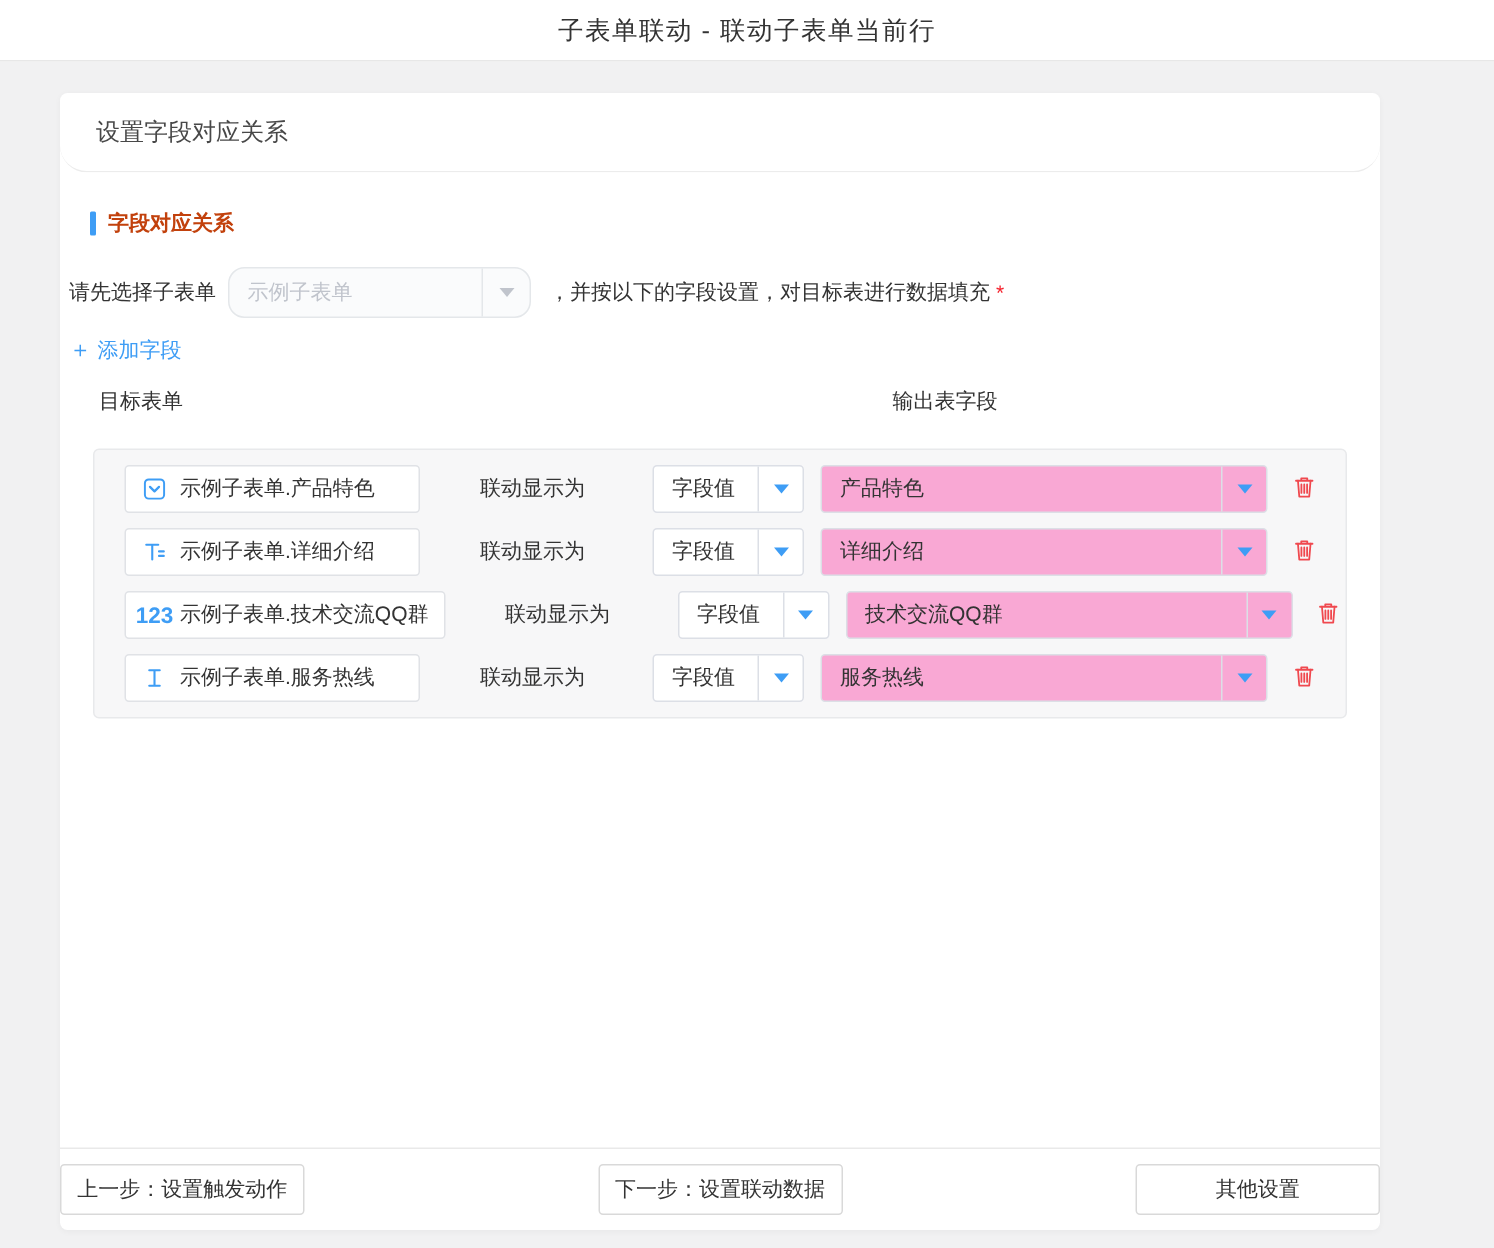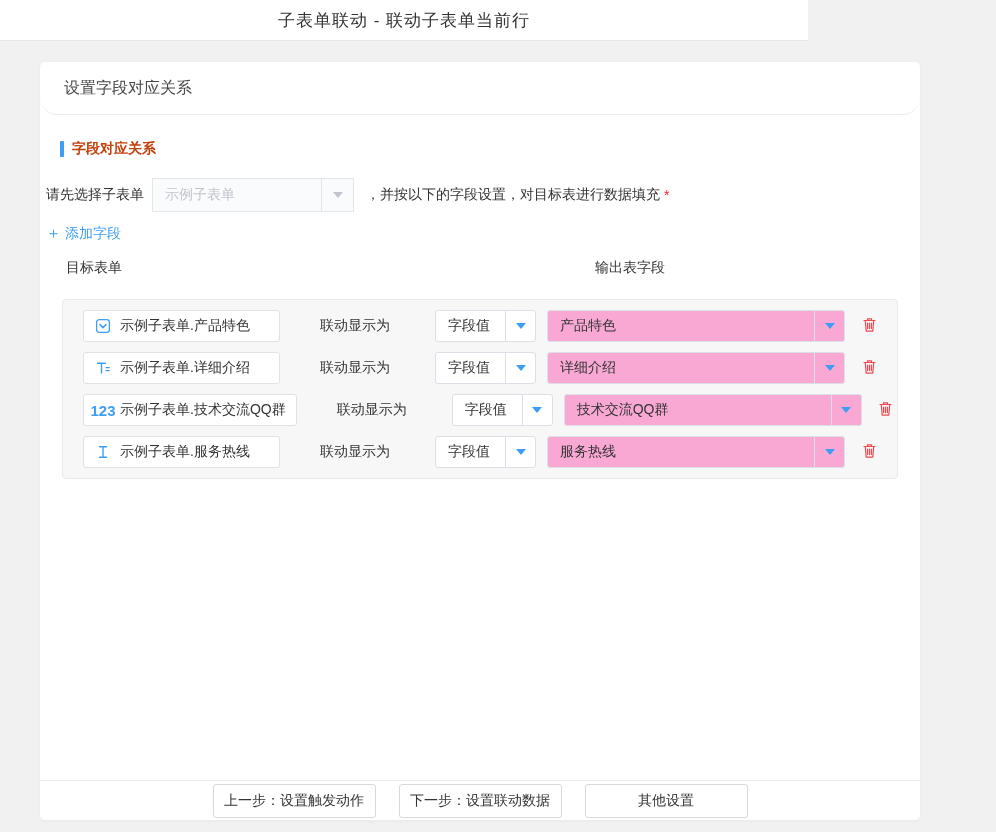"子表单联动 - 联动子表单当前行" .topbar { width: 808px -> 996px }
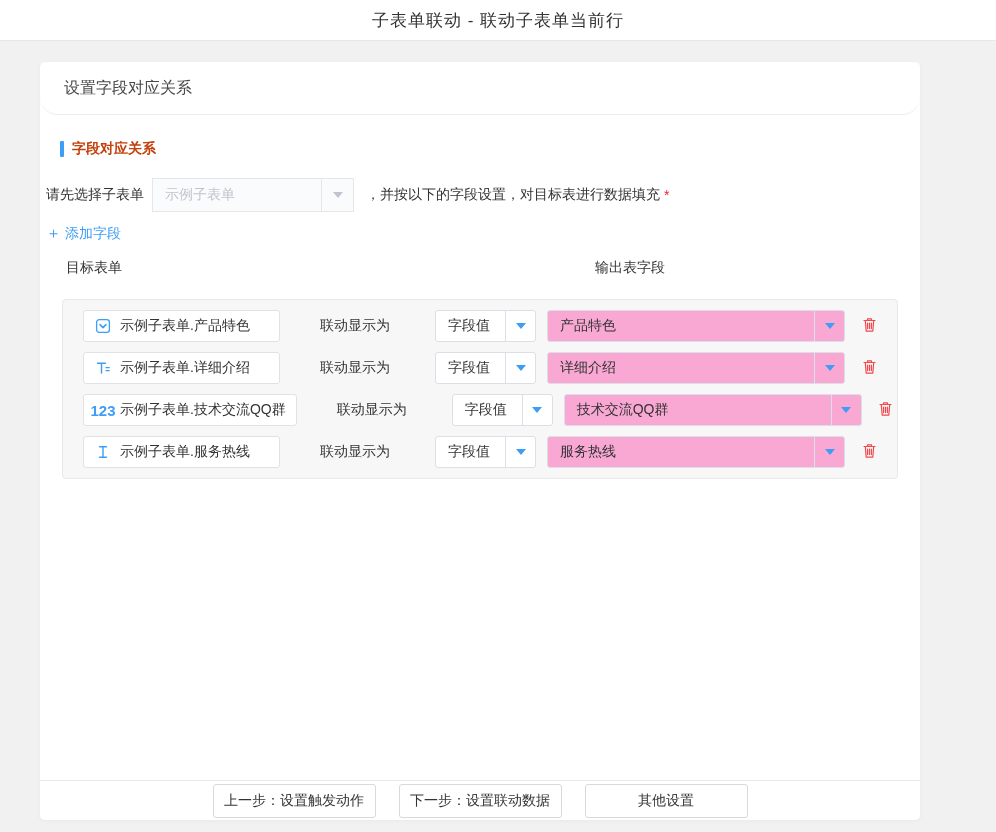"示例子表单" .selector-select { border-radius: 0 -> 11px }
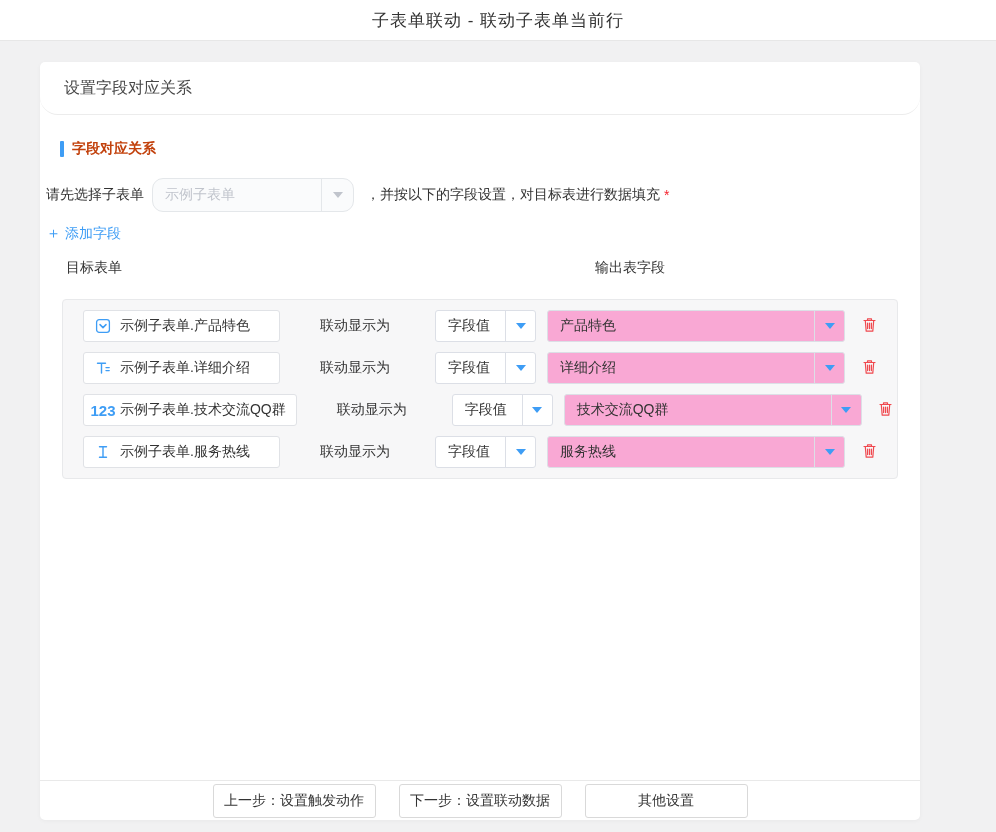"上一步：设置触发动作" .card-footer { height: 40px -> 55px; justify-content: center -> space-between }
